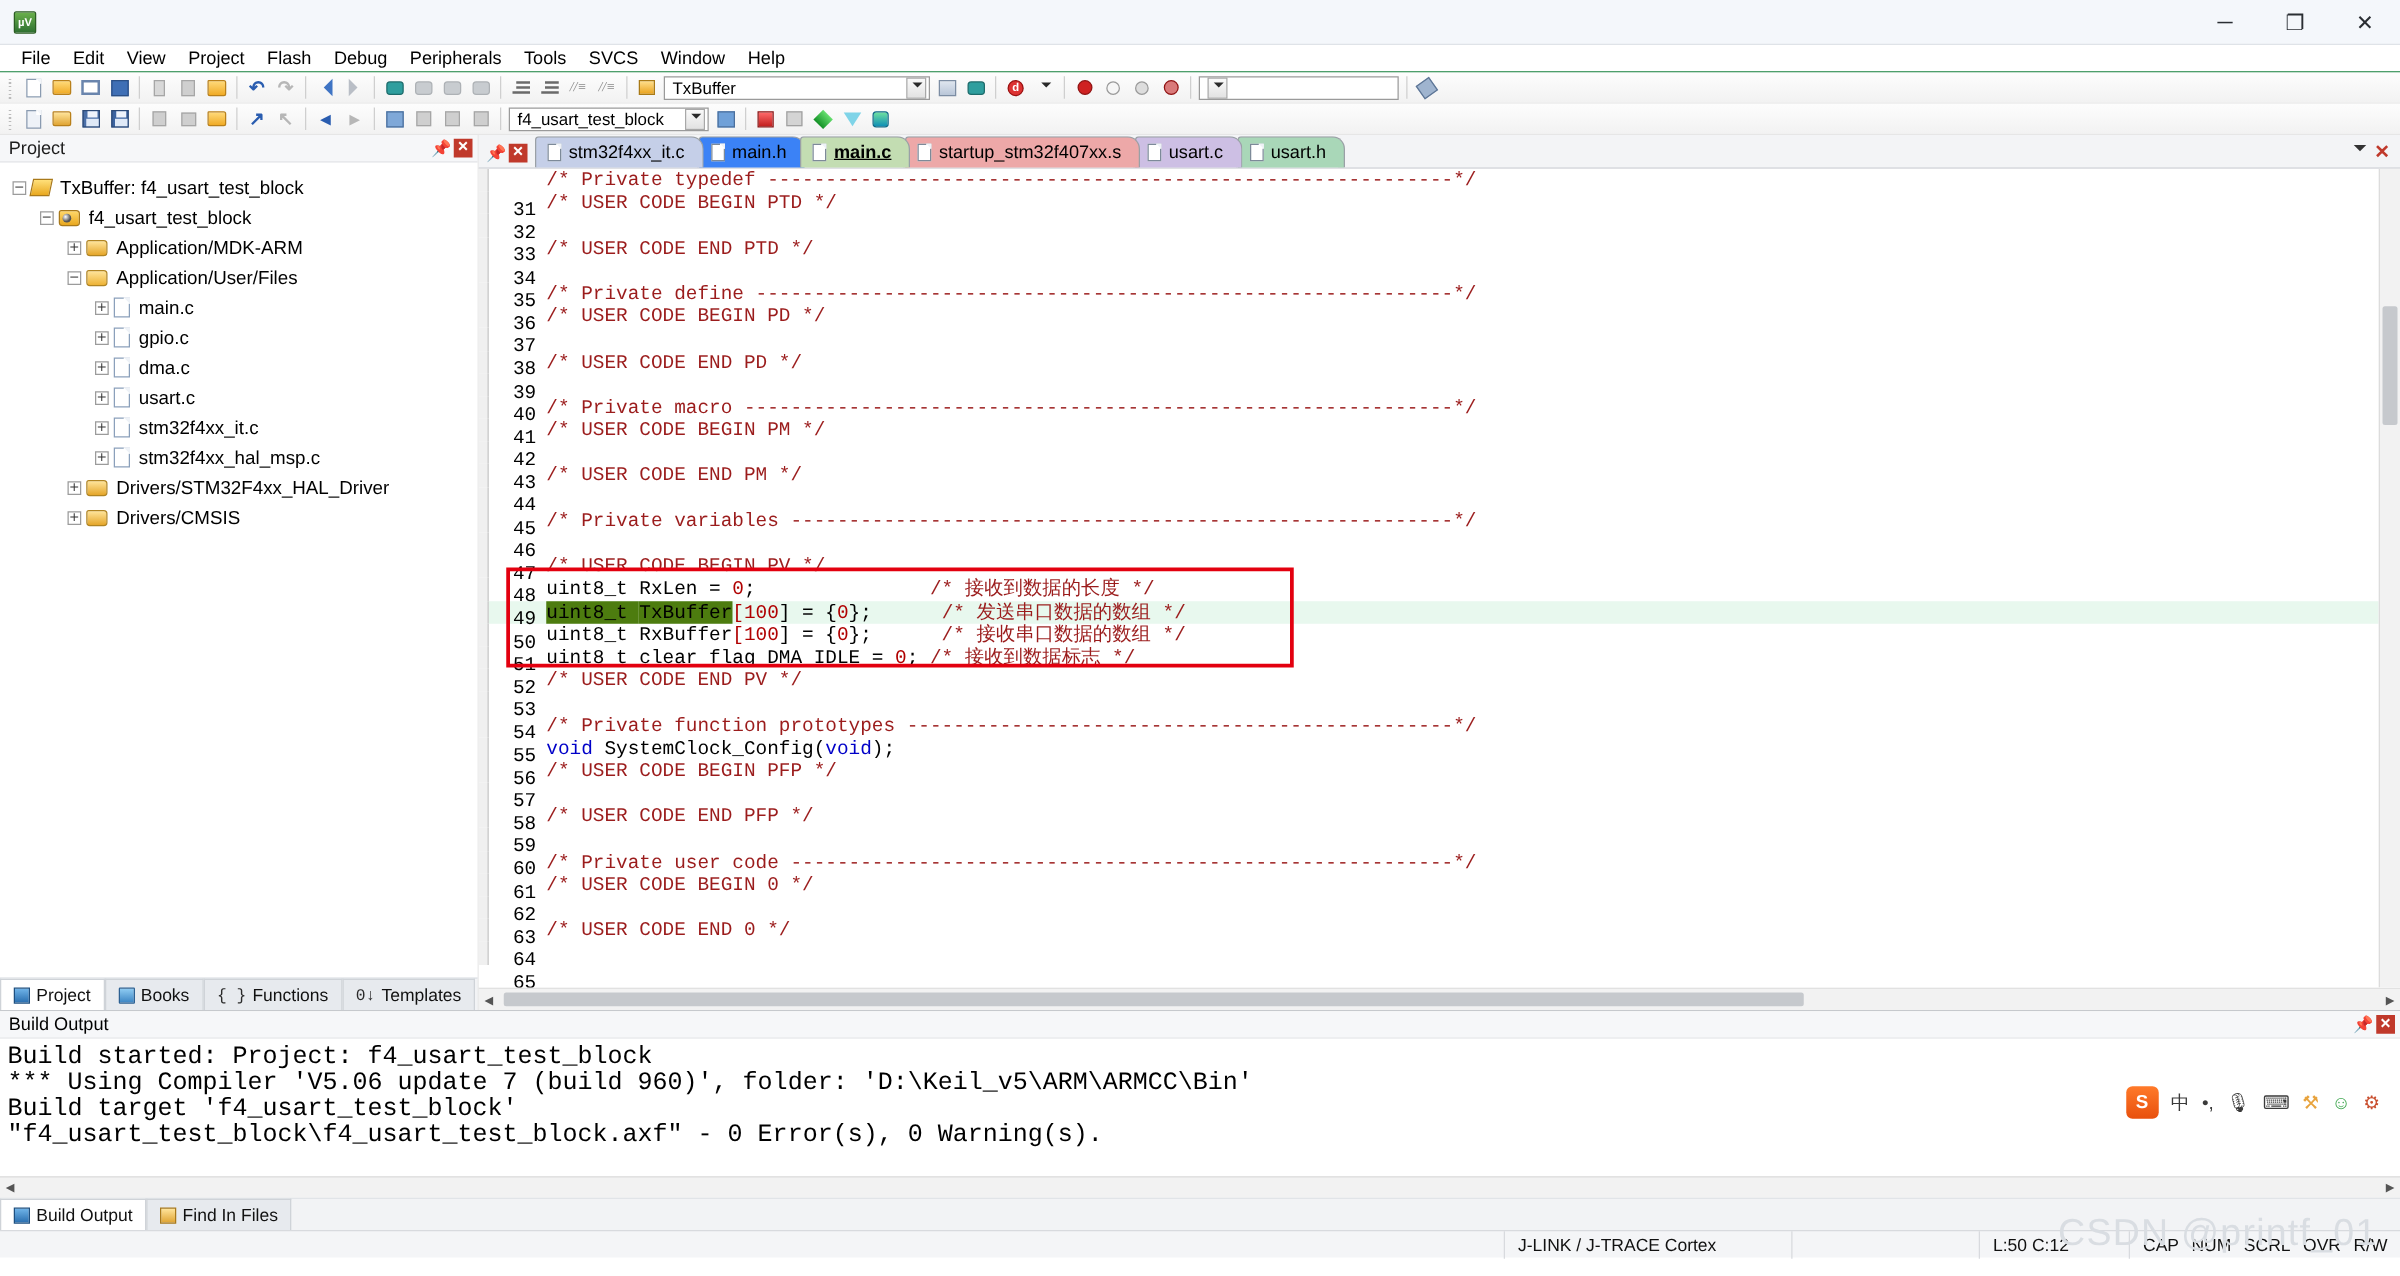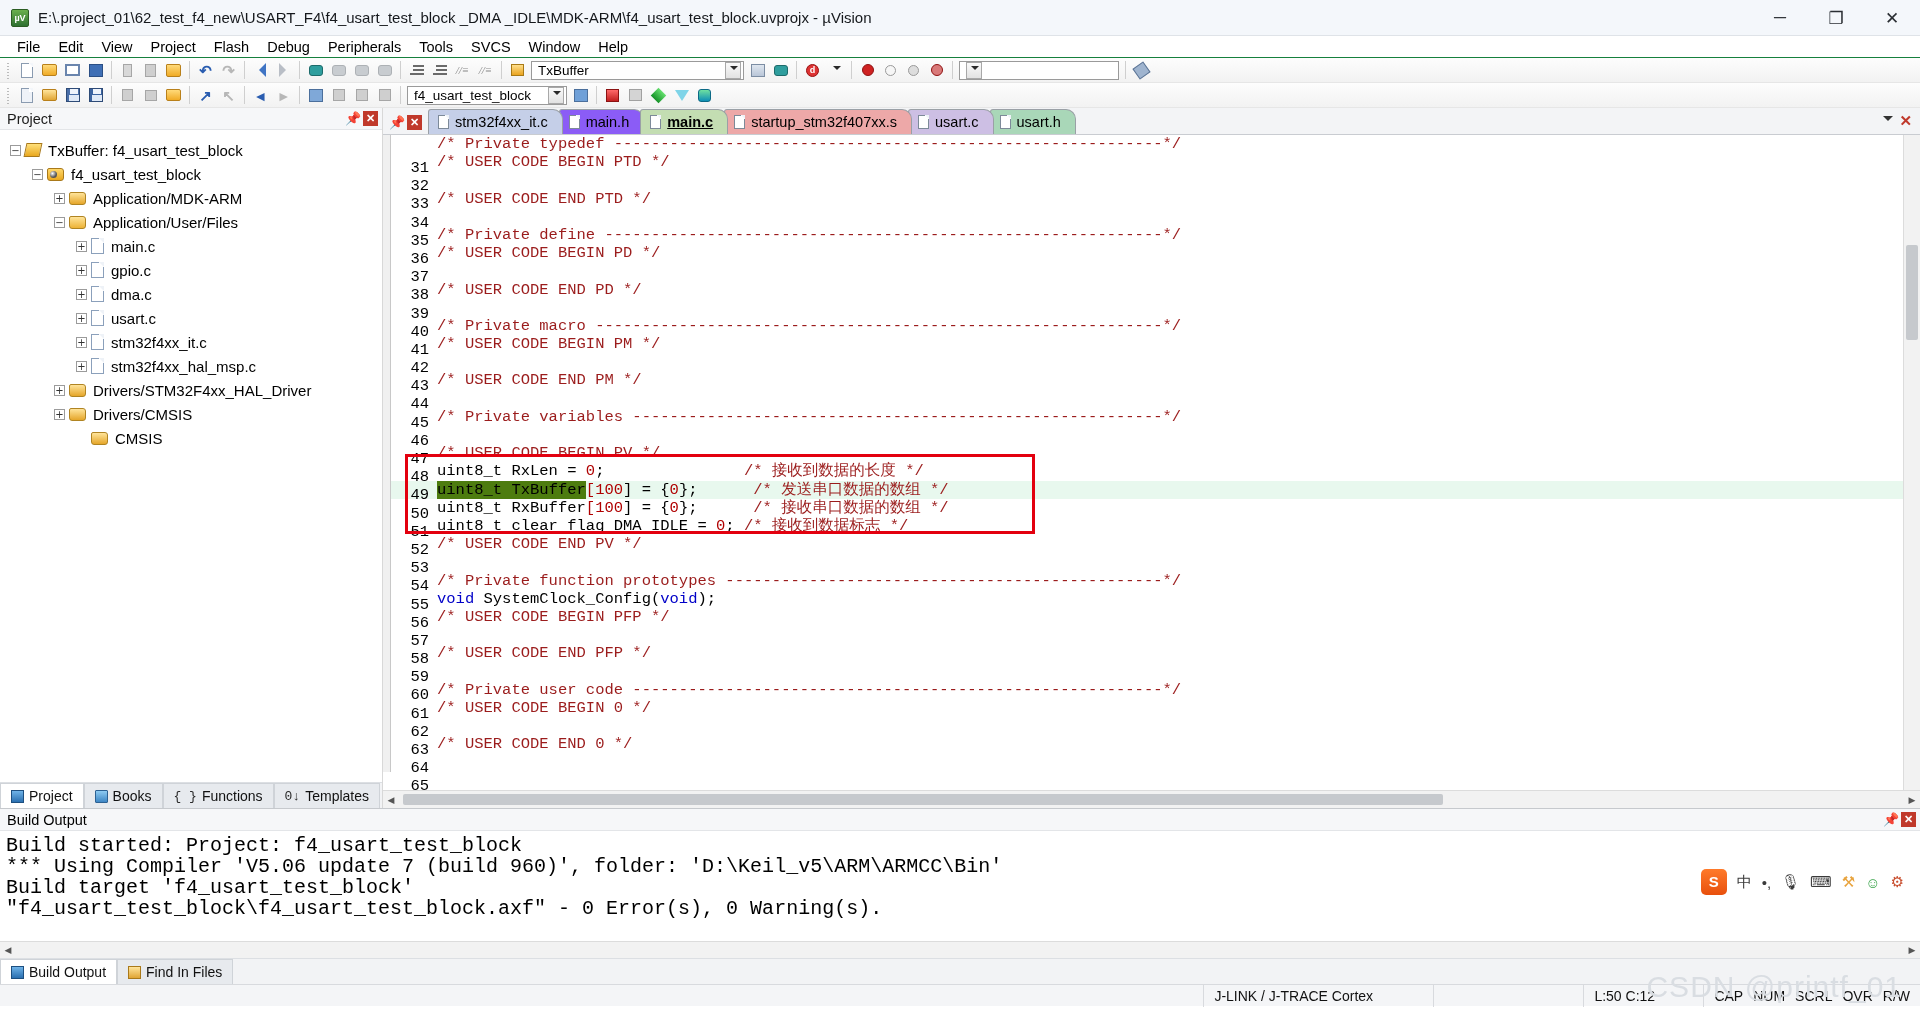"E:\.project_01\62_test_f4_new\USART_F4\f" div.title-text { html: <div>E:\.project_01\62_test_f4_new\USART_F4\f4_usart_test_block _DMA _IDLE\MDK-ARM\f4_usart_test_block.uvprojx - µVision</div> -> none }
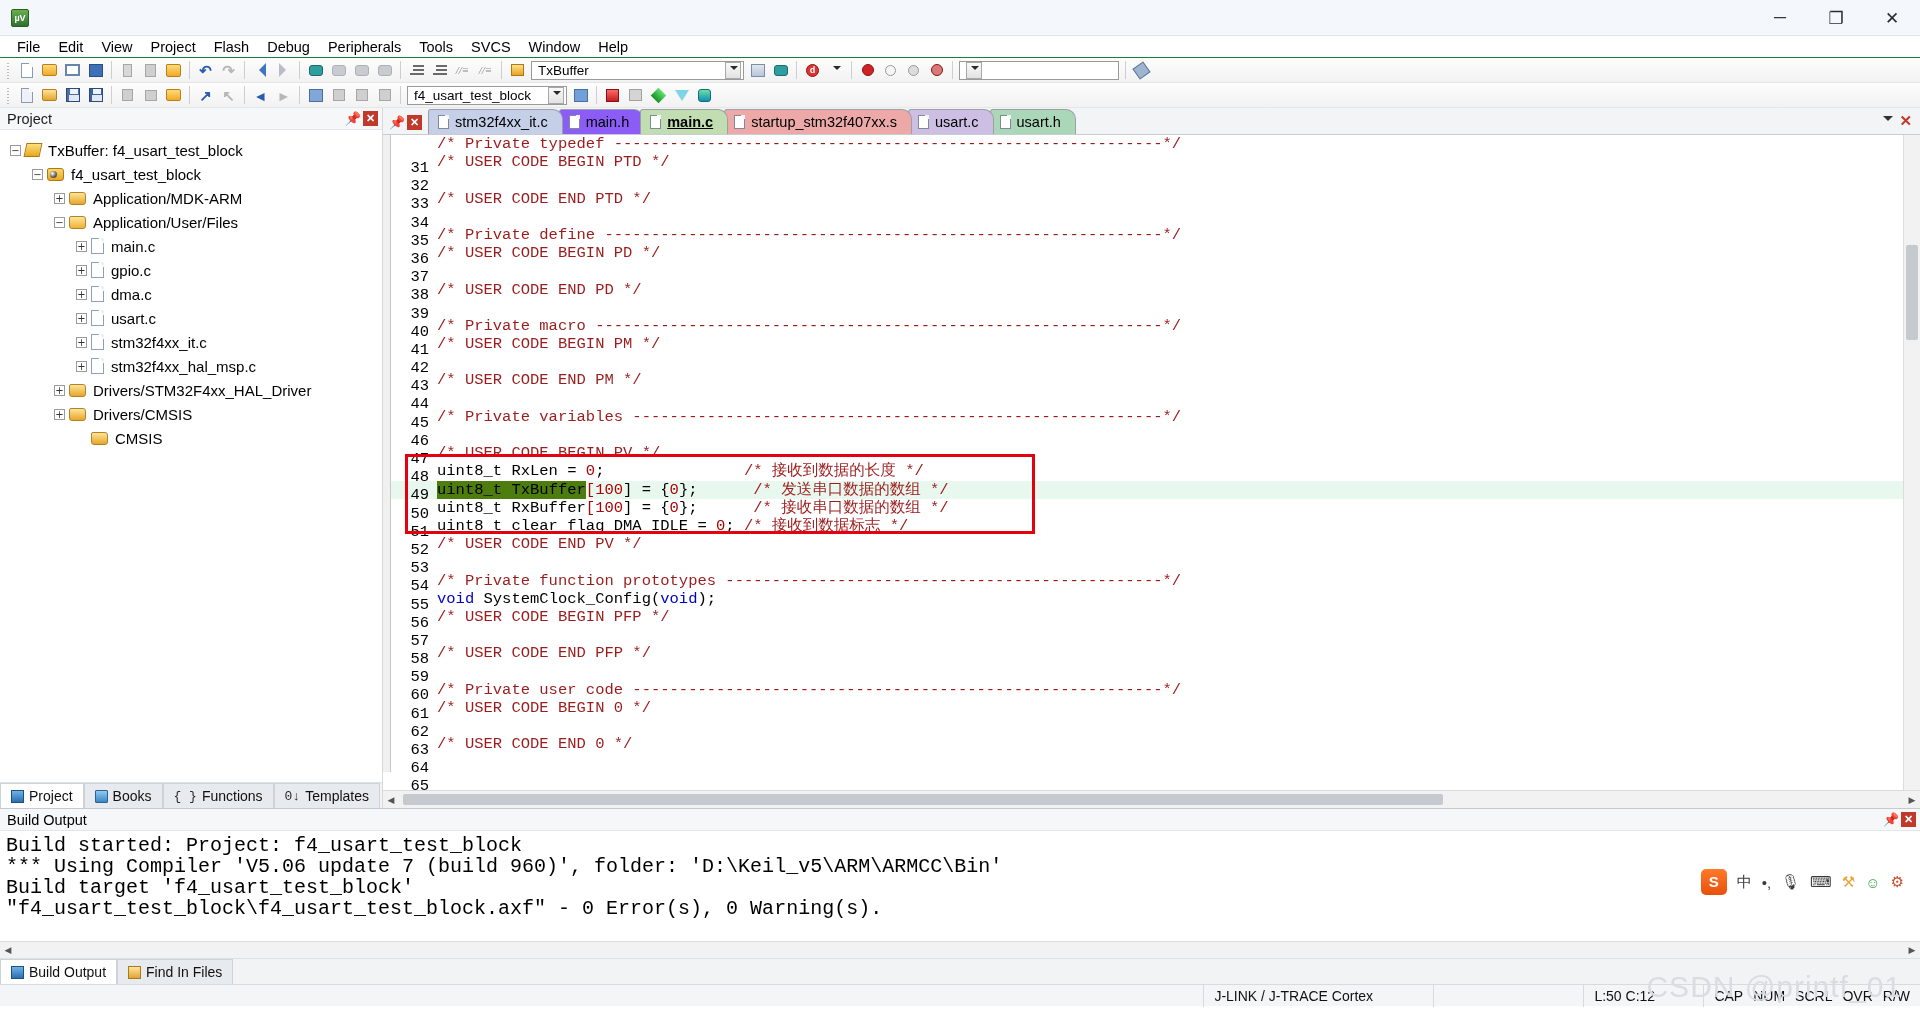"main.h" div.etab { background: #8b5cf6 -> #3b82f6 }
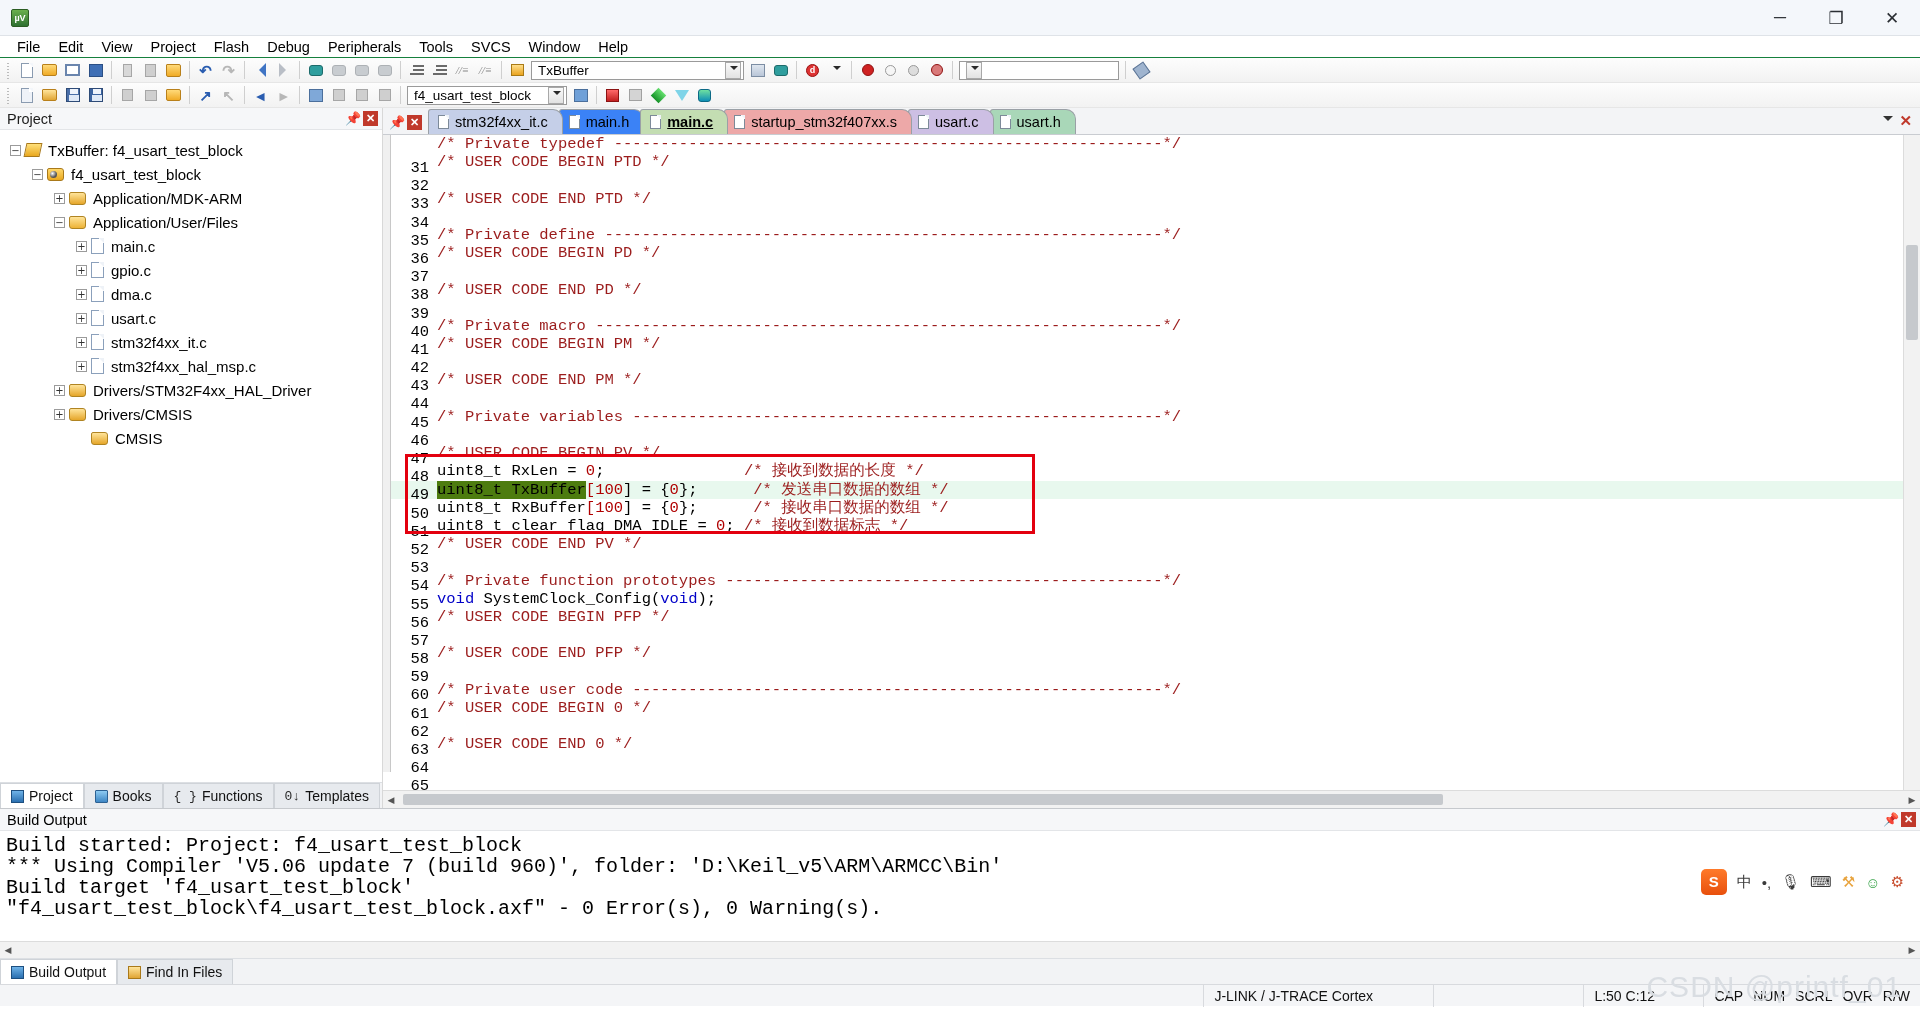"CMSIS" div.tnode { html: <div> <span></span> <span></span> <span>CMSIS</span> </div> -> none }
